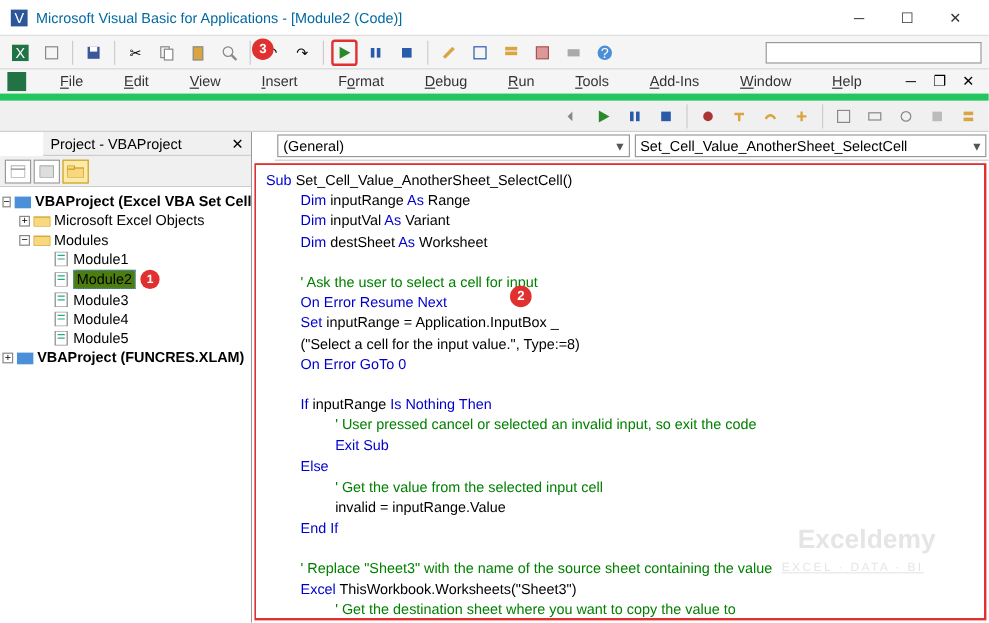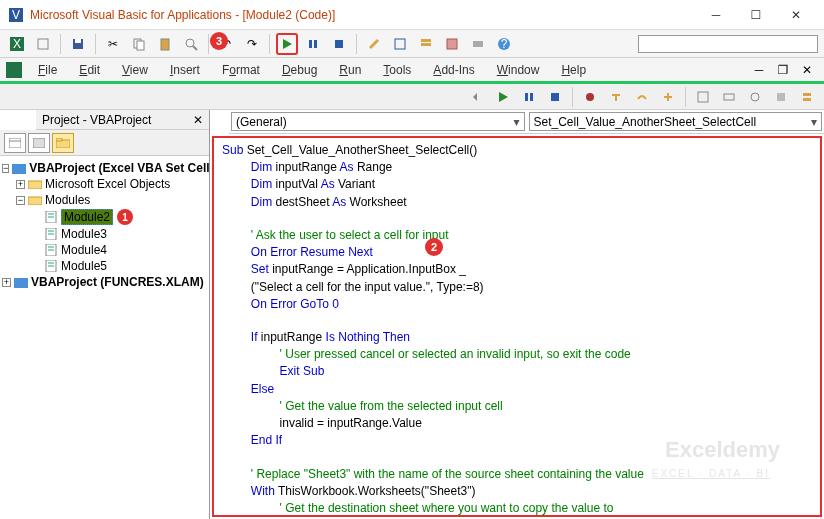"Microsoft Visual Basic for Applications" .titlebar-text { color: #c2410c -> #0369a1 }
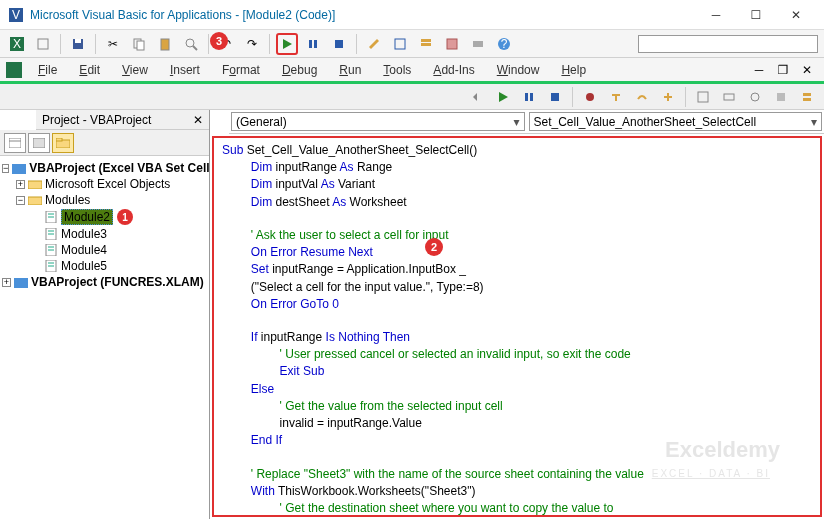"File" .menubar { border-bottom: 3px solid #22c55e -> 6px solid #22c55e; gap: 6px -> 18px }
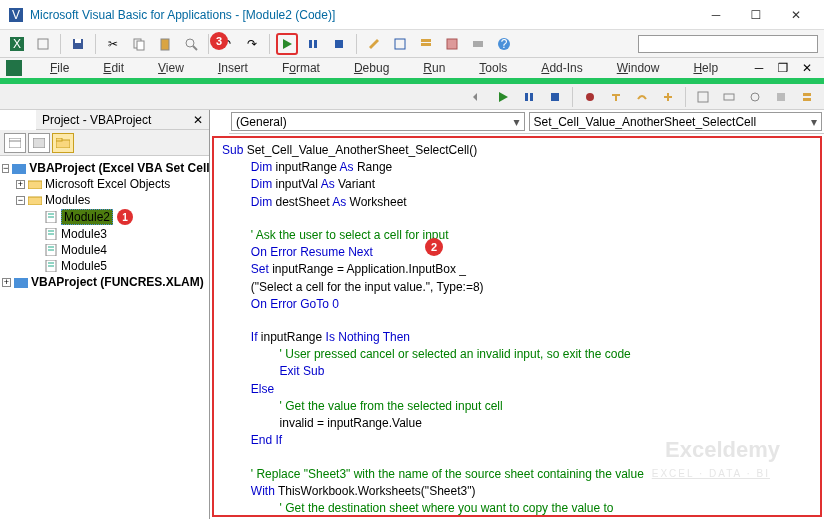"Module1" div.tree-row { html: none -> <div> <span><svg> <rect></rect> <line></line> <line></line> </svg></span> <span>Module1</span> </div> }
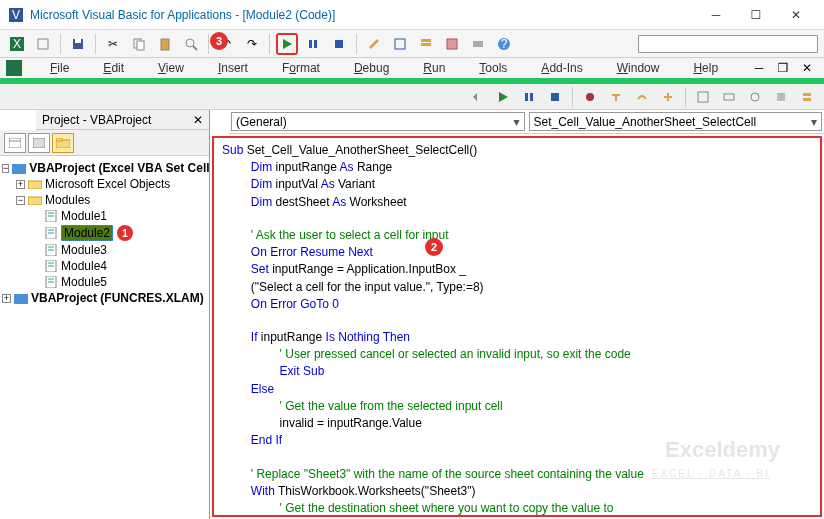"With" span.kw { text: With -> Excel }
